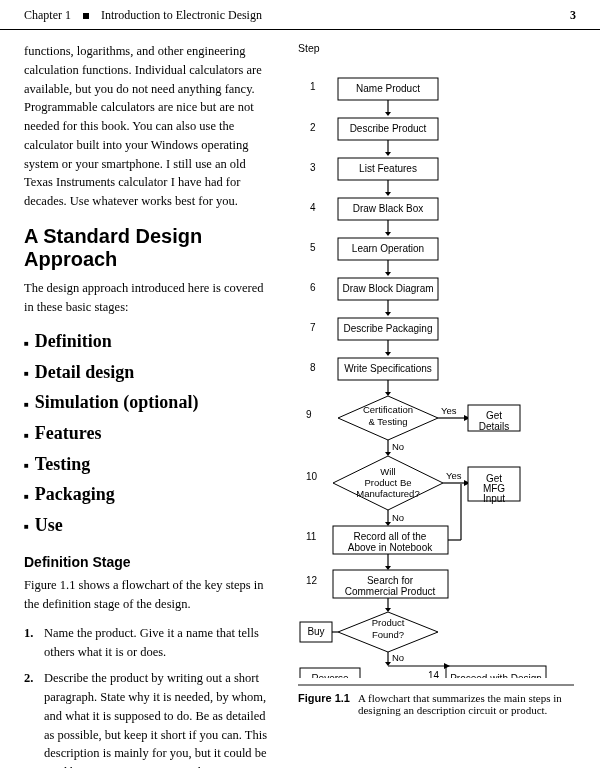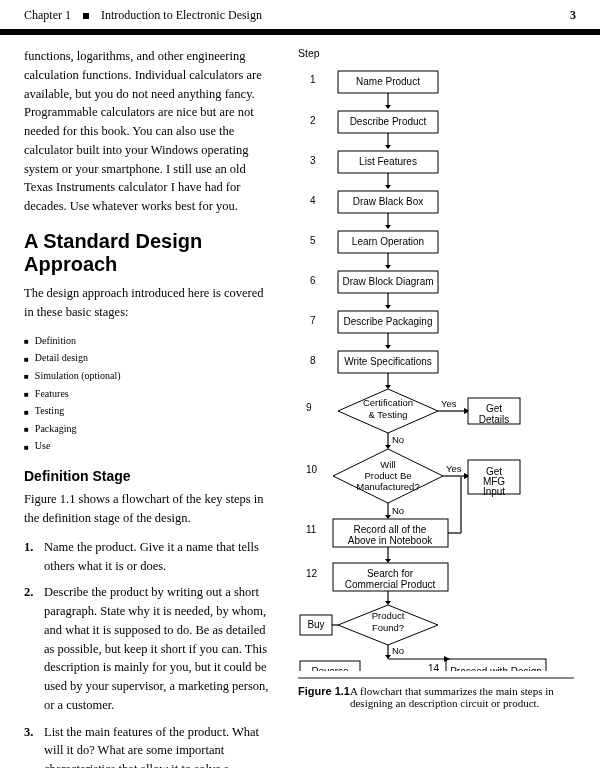"Chapter 1" .page-header { border-bottom: 6px solid #000000 -> 1px solid #000000 }
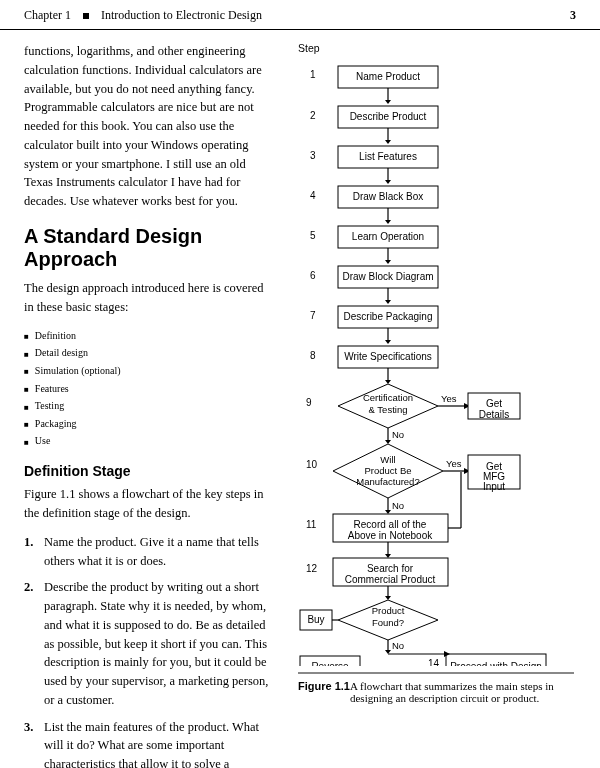"Step" .step-label { margin-bottom: 2px -> 14px }
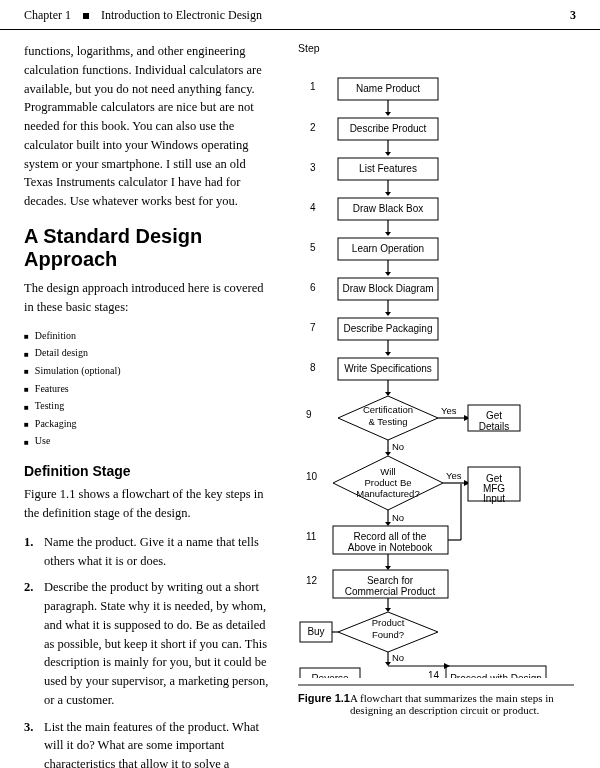"Definition" ul.bullet-list li { align-items: flex-end -> center; font-size: 10px -> 18px; font-weight: none -> bold }
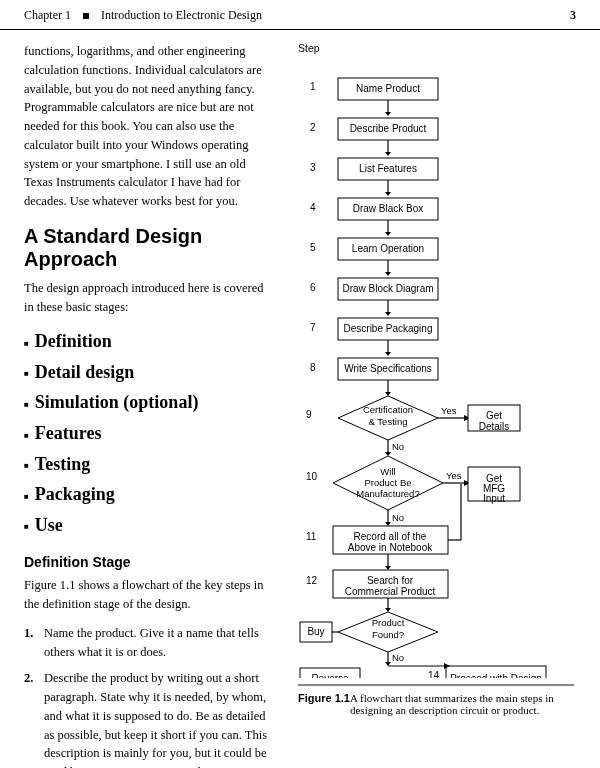"Figure 1.1" .figure-caption { gap: none -> 8px }
